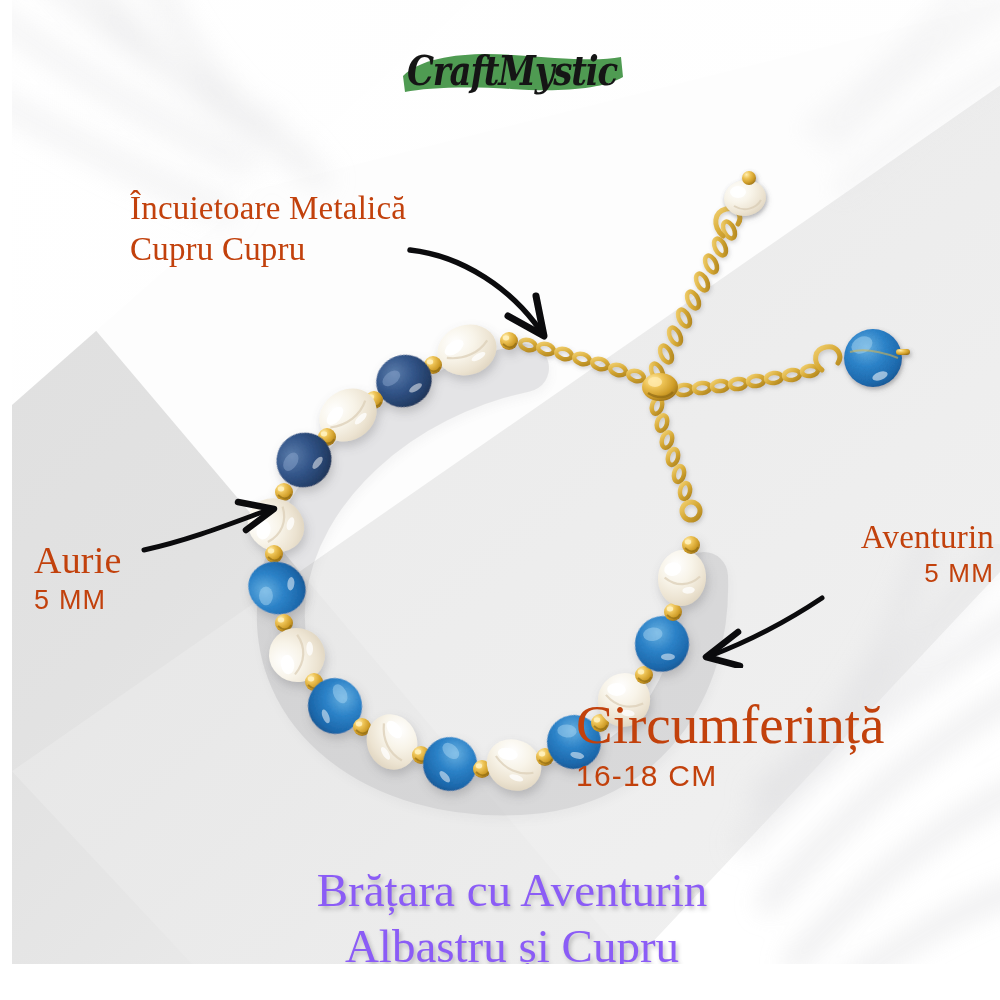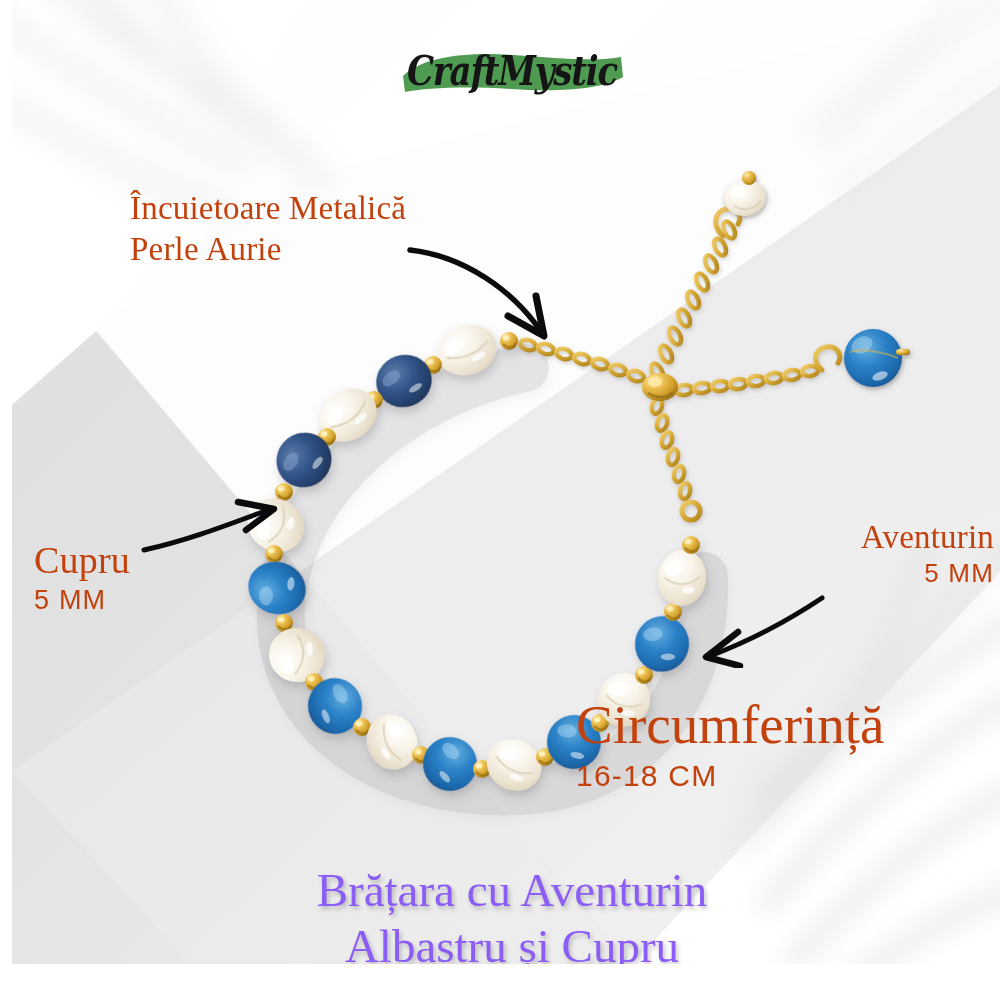"Perle Aurie" div.serif { text: Perle Aurie -> Cupru Cupru }
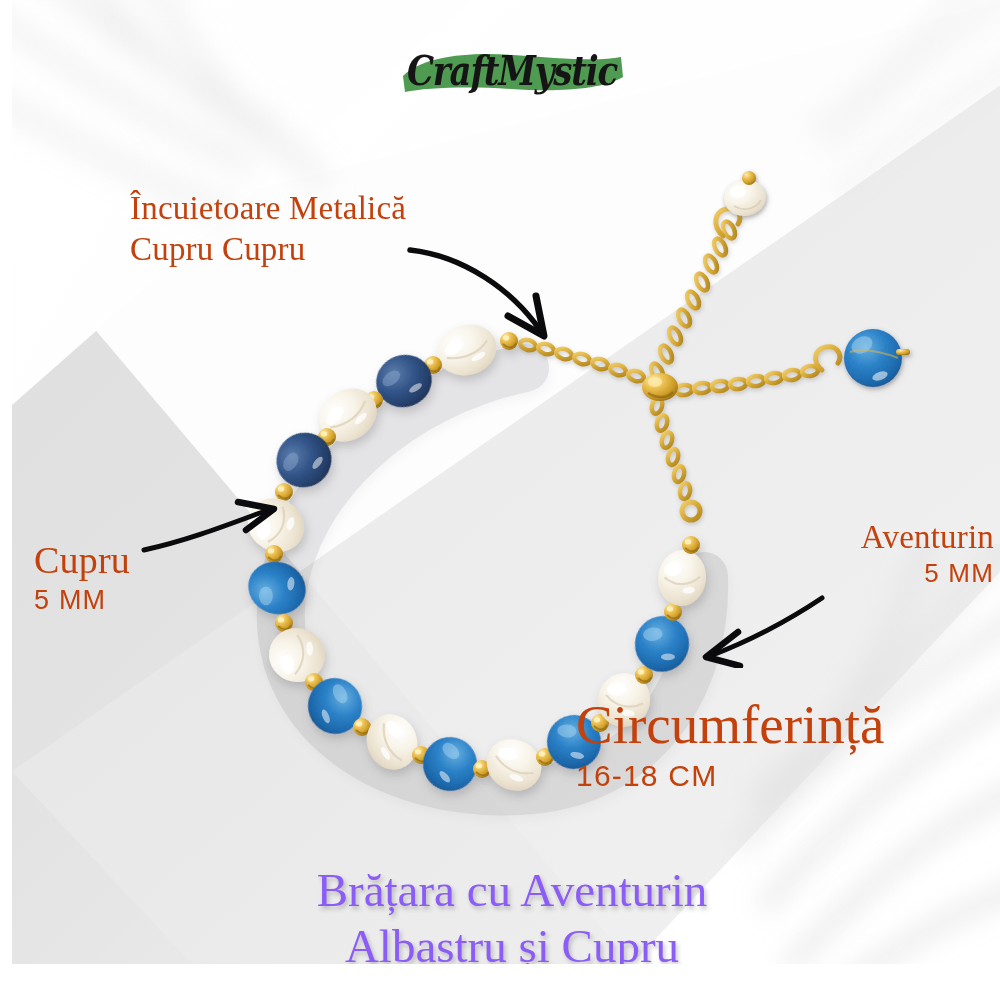"Cupru" div.serif { text: Cupru -> Aurie }
